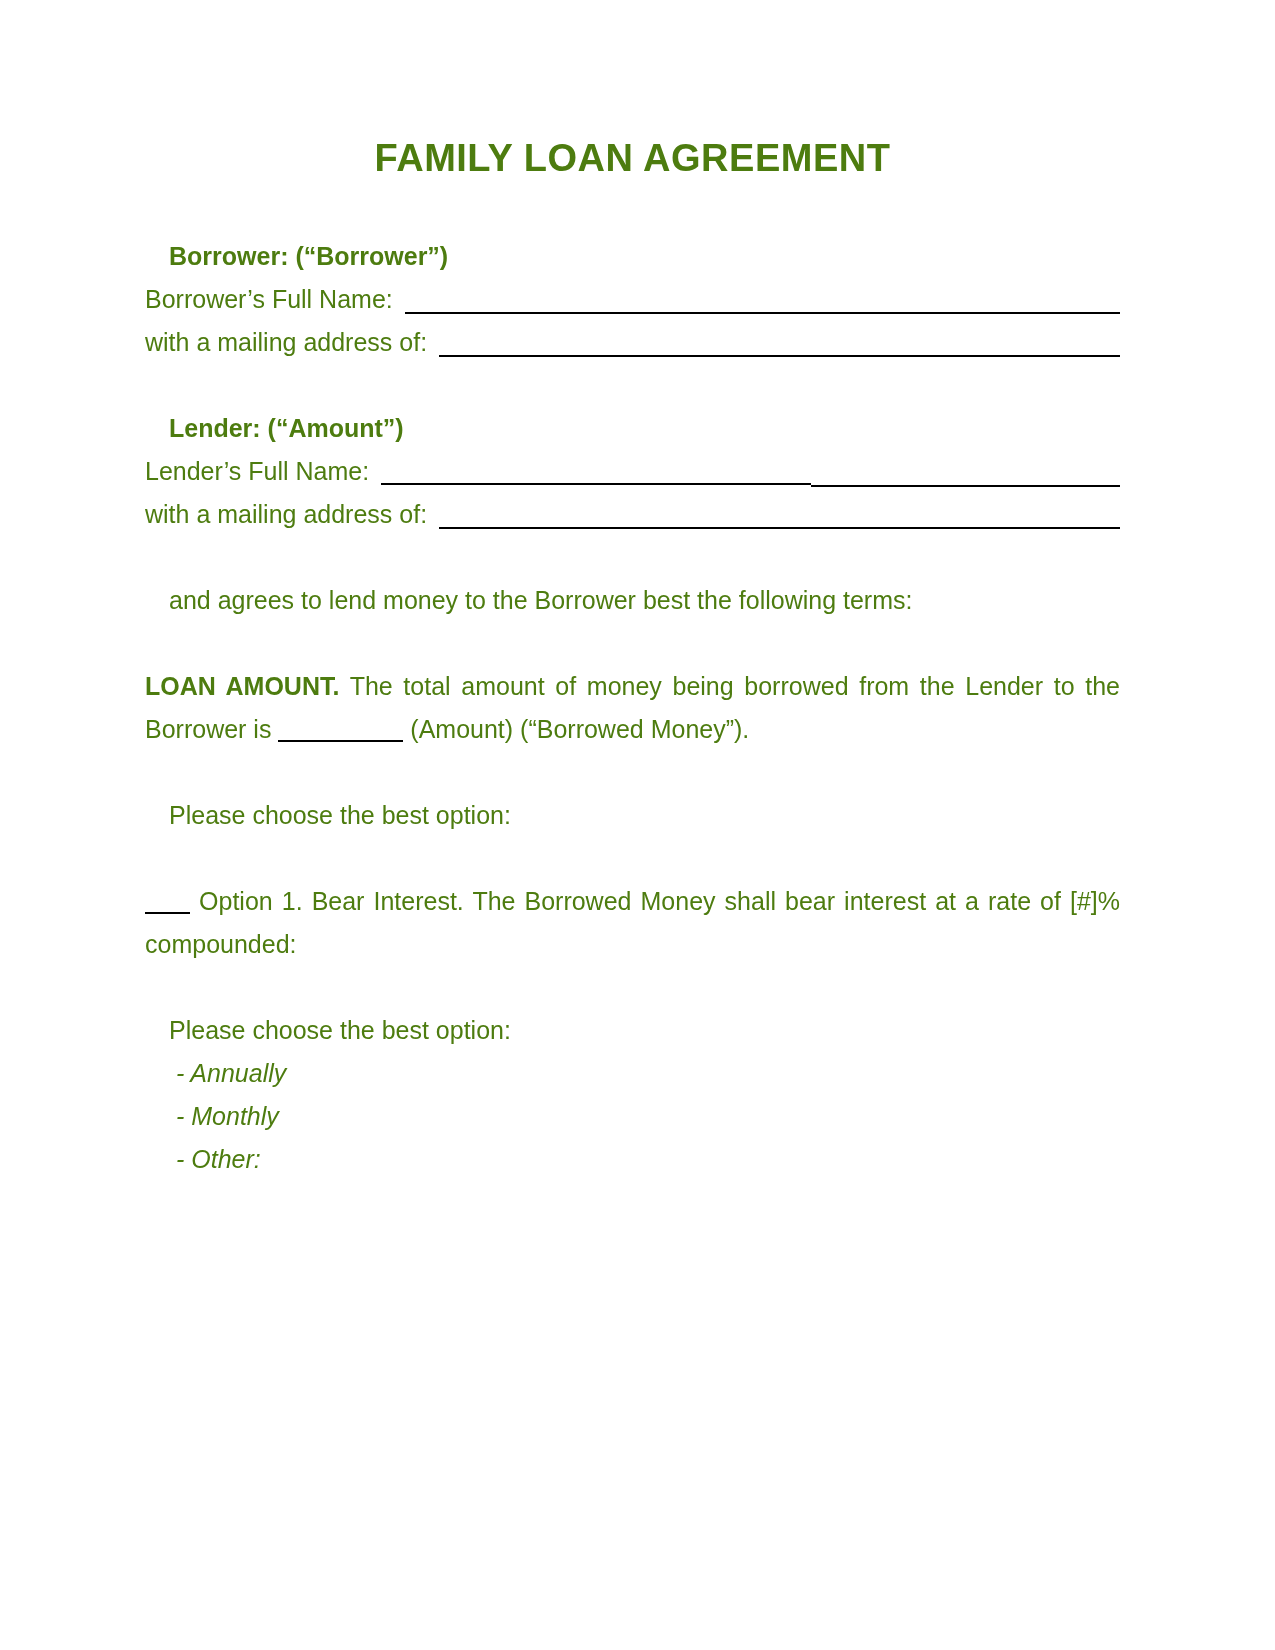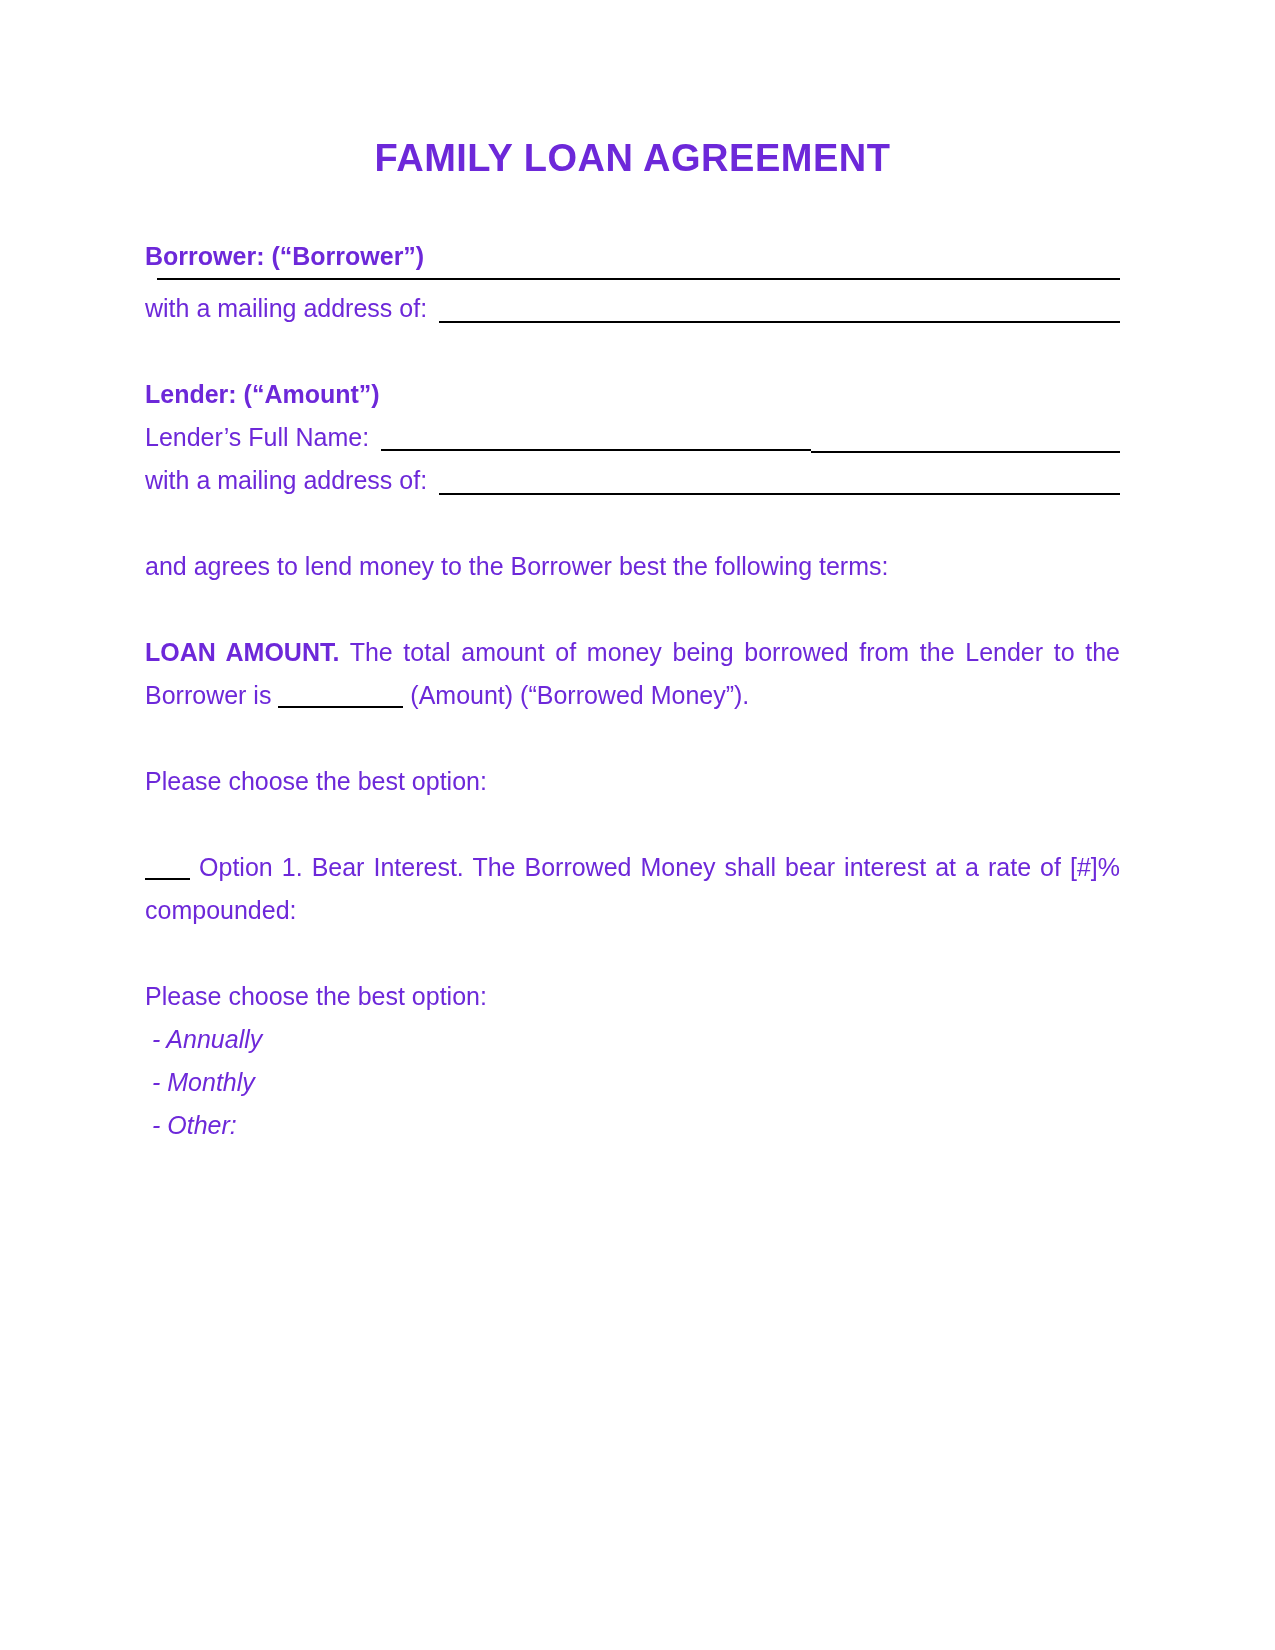"FAMILY LOAN AGREEMENT" .page { color: #6d28d9 -> #4d7c0f }
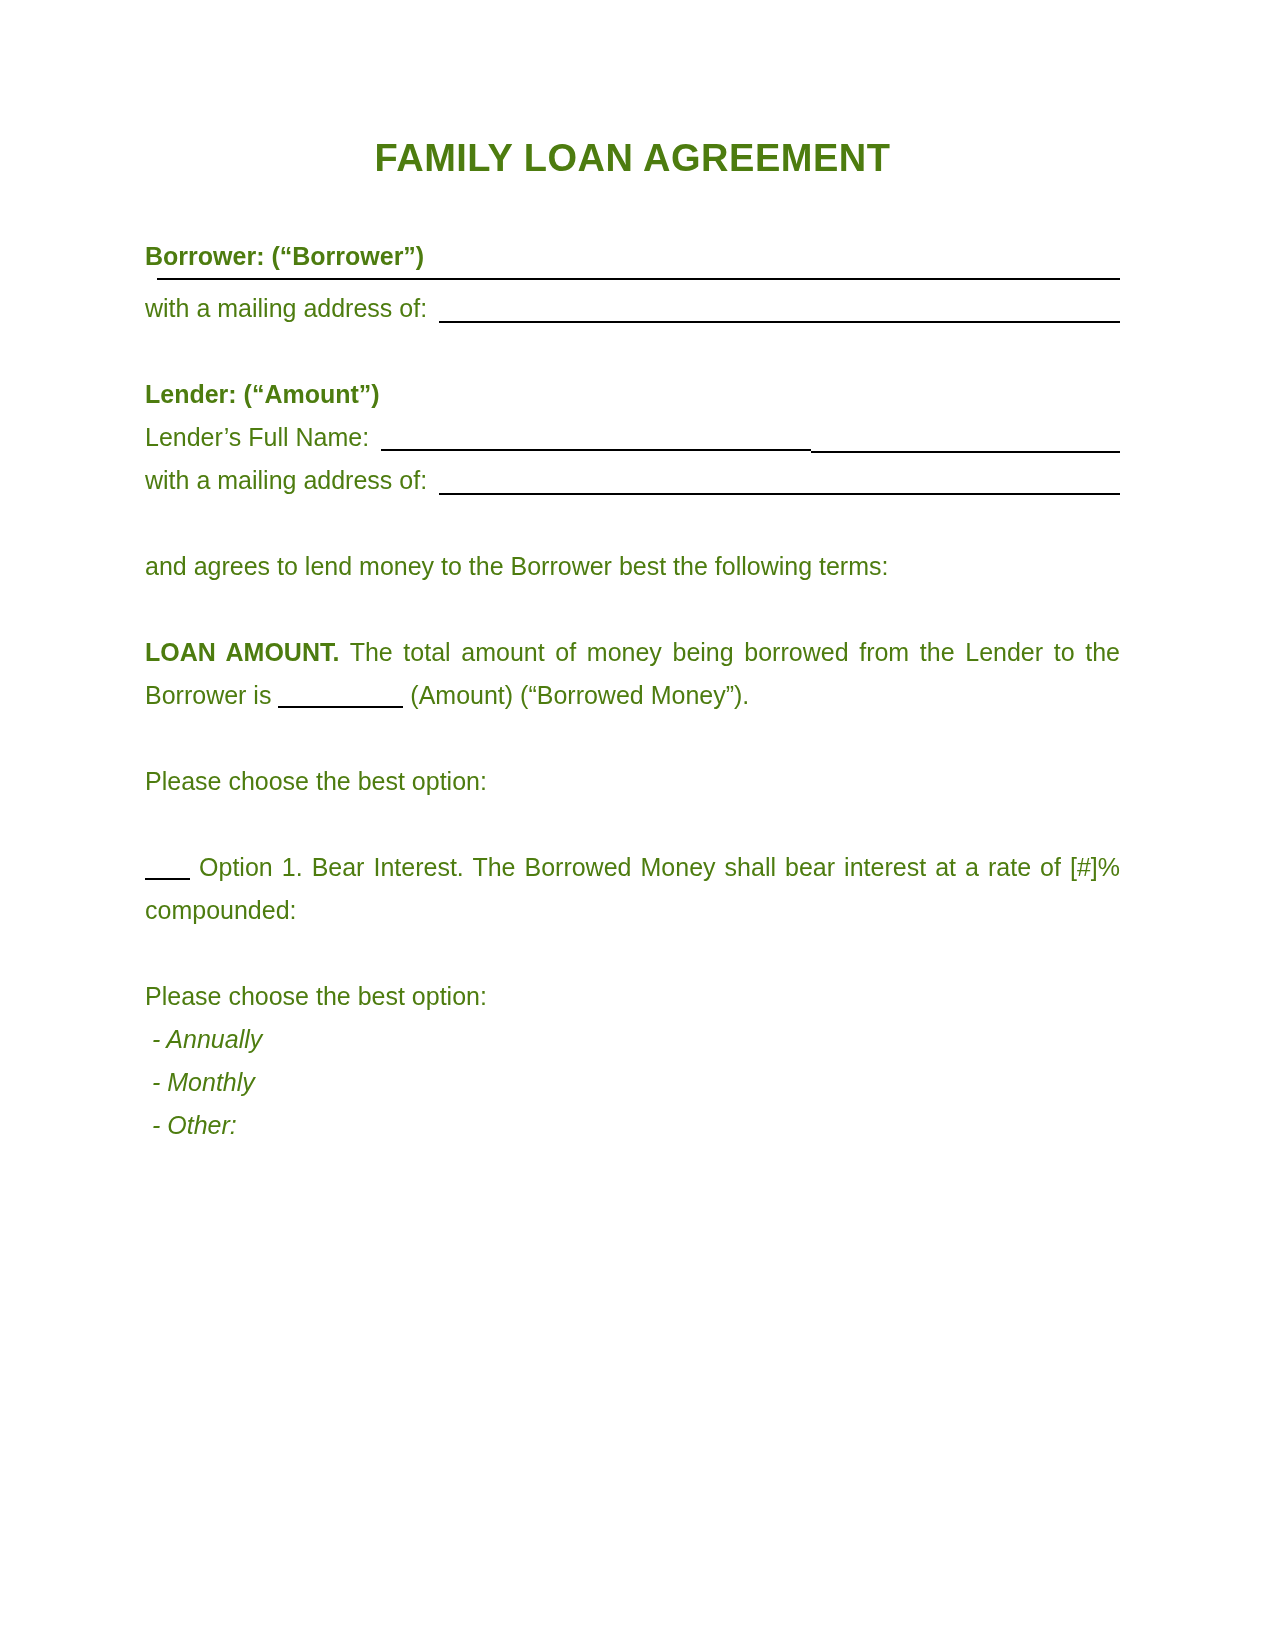"Borrower: (“Borrower”)" .line { margin-left: none -> 24px }
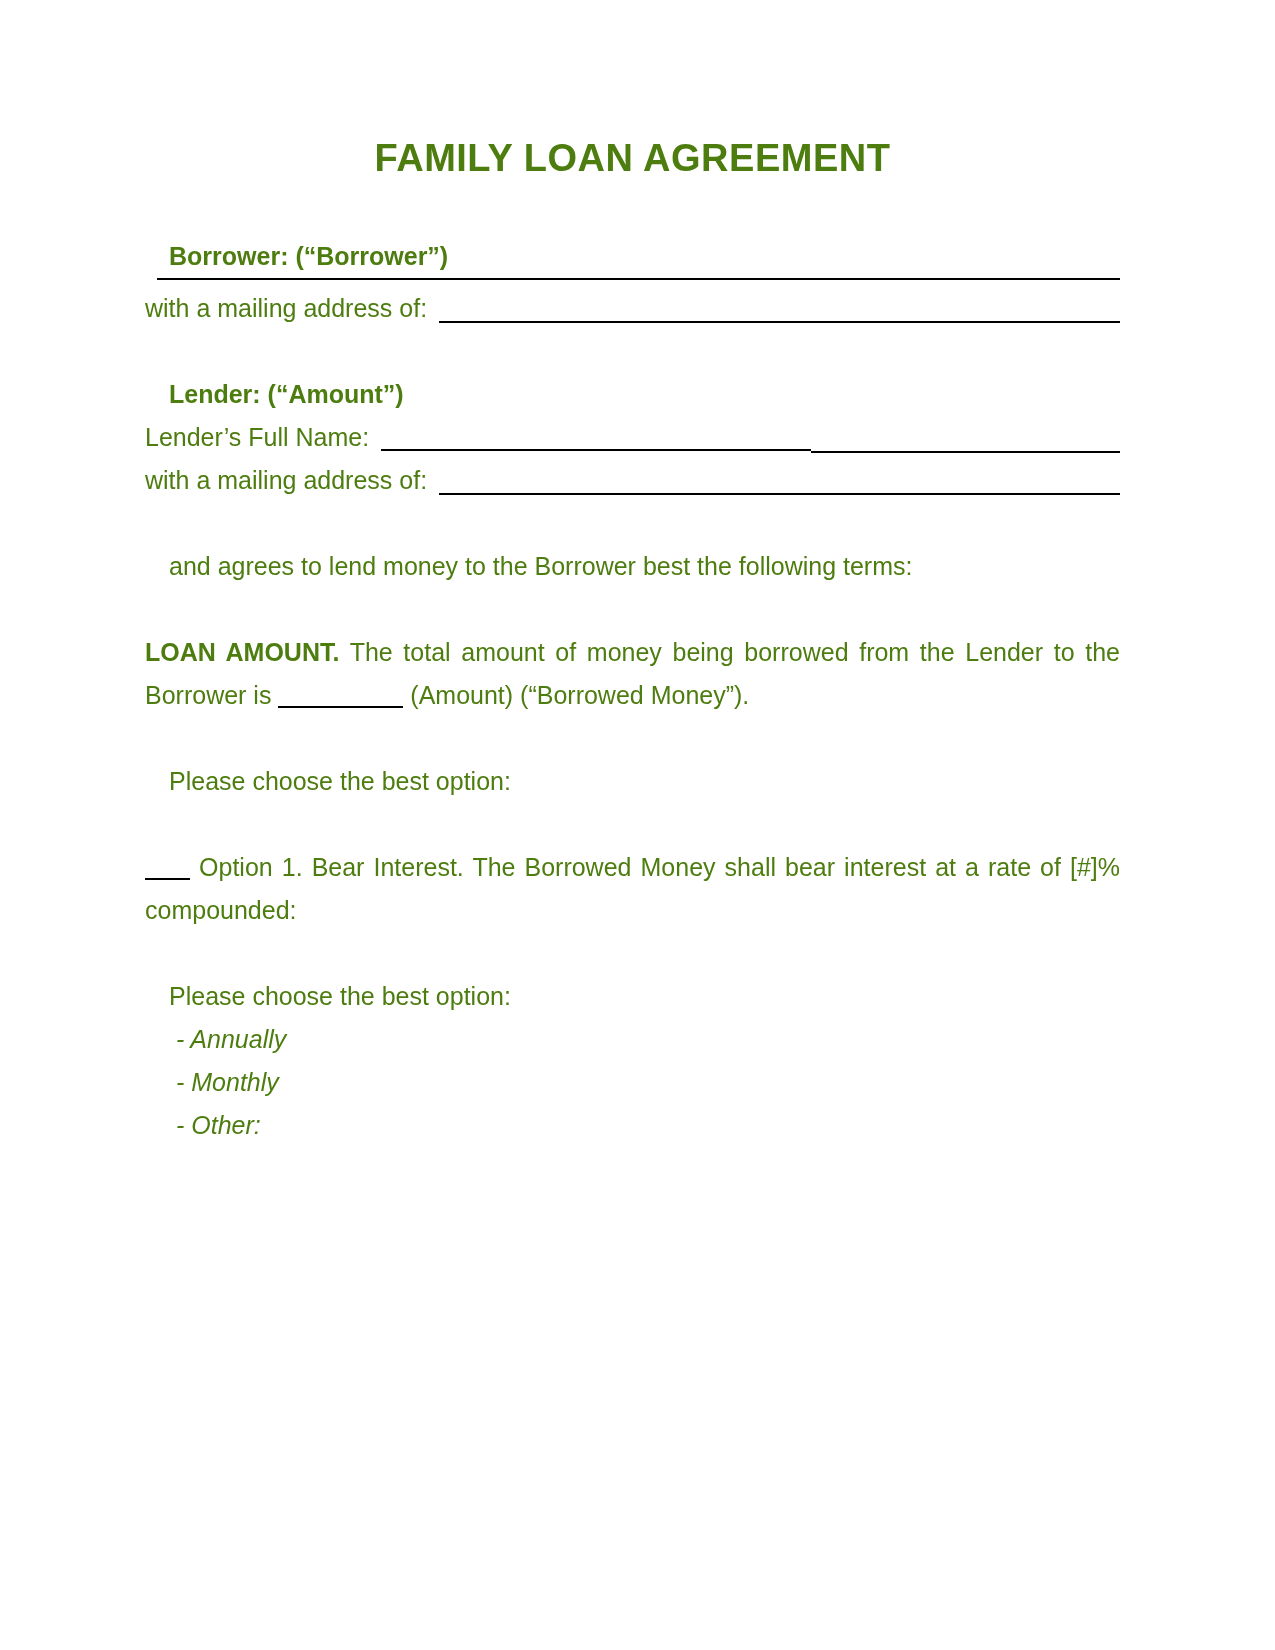"Borrower’s Full Name:" span.lbl { html: none -> <span>Borrower’s Full Name:</span> }
